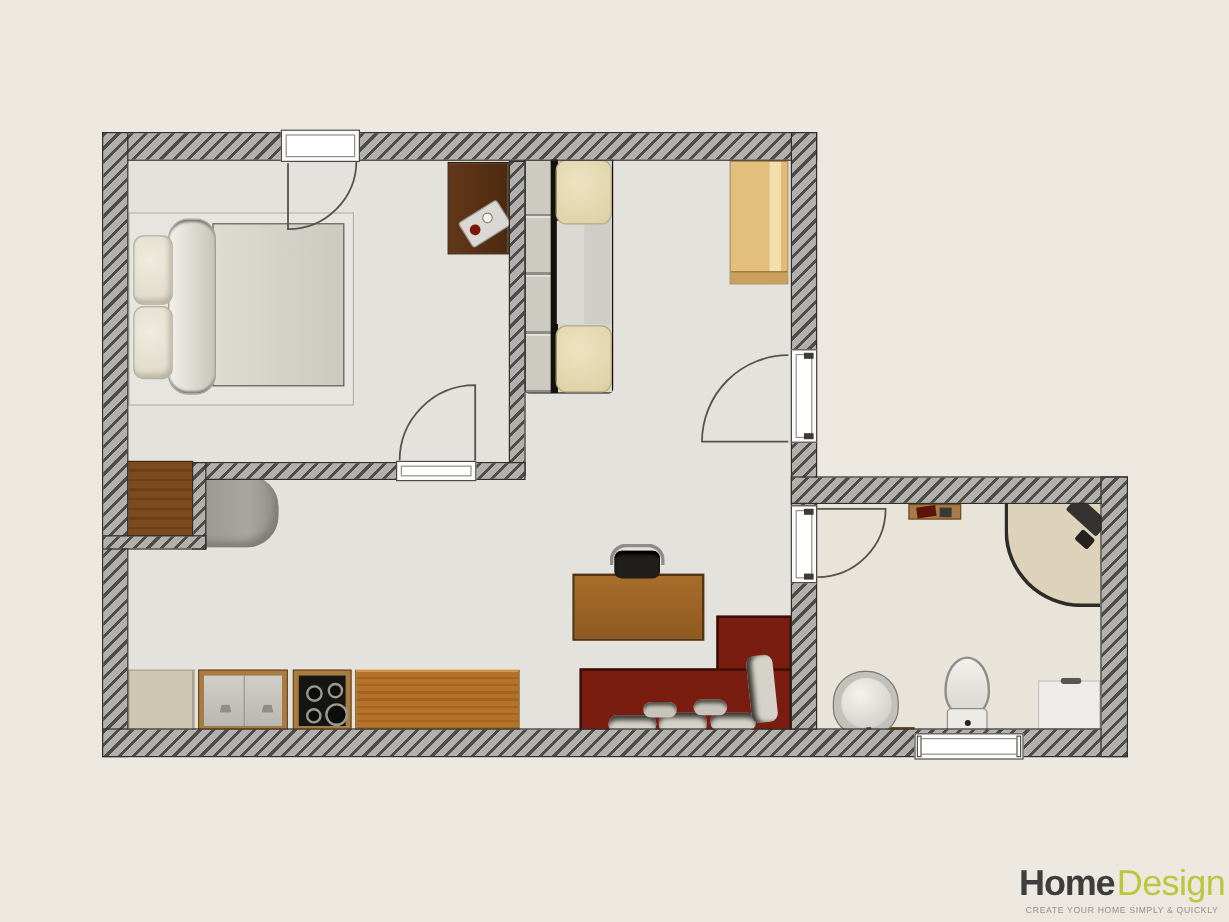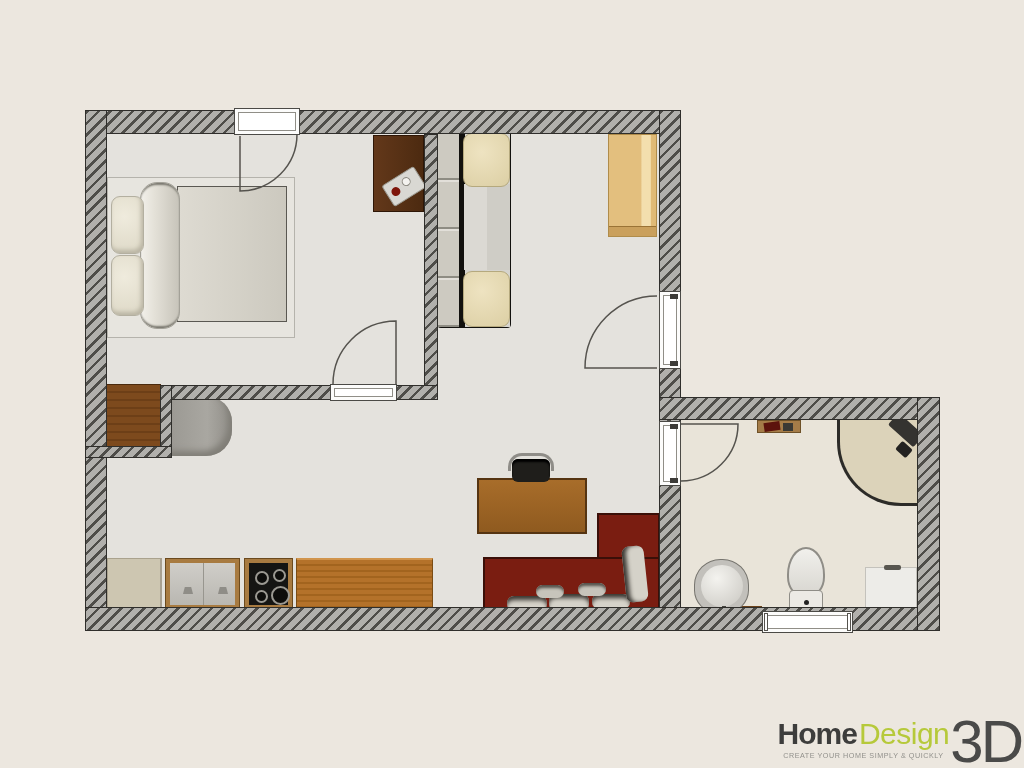"HomeDesign" .logo { align-items: flex-start -> center }
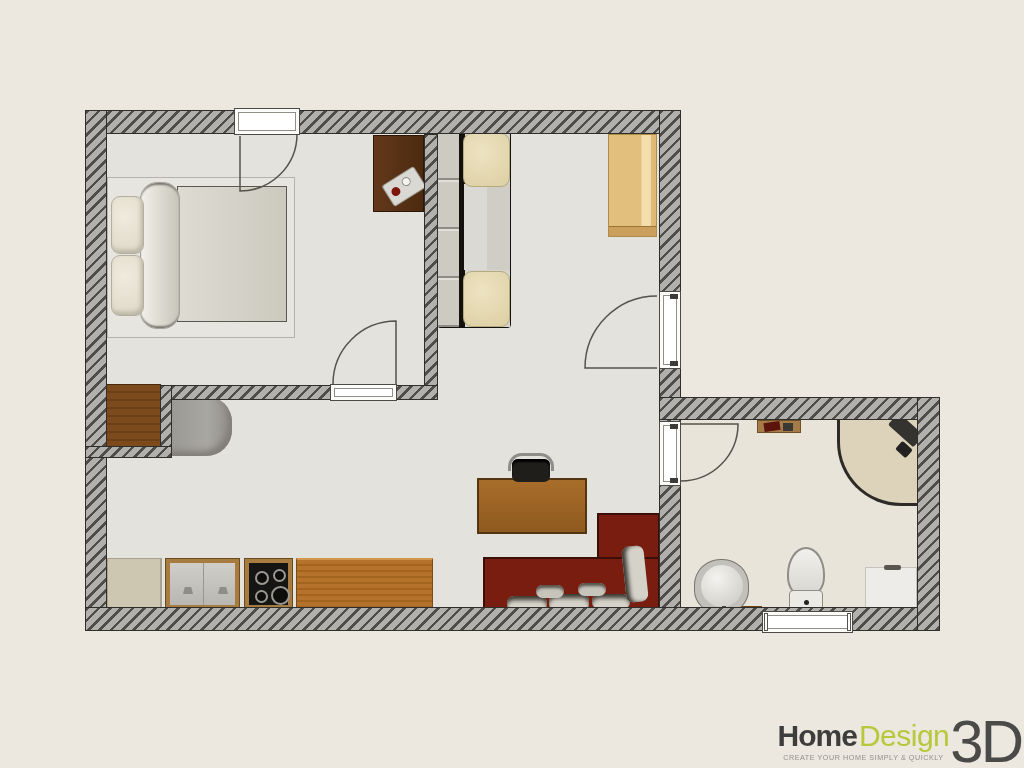"3D" div.logo-3d { html: <div>3D</div> -> none }
